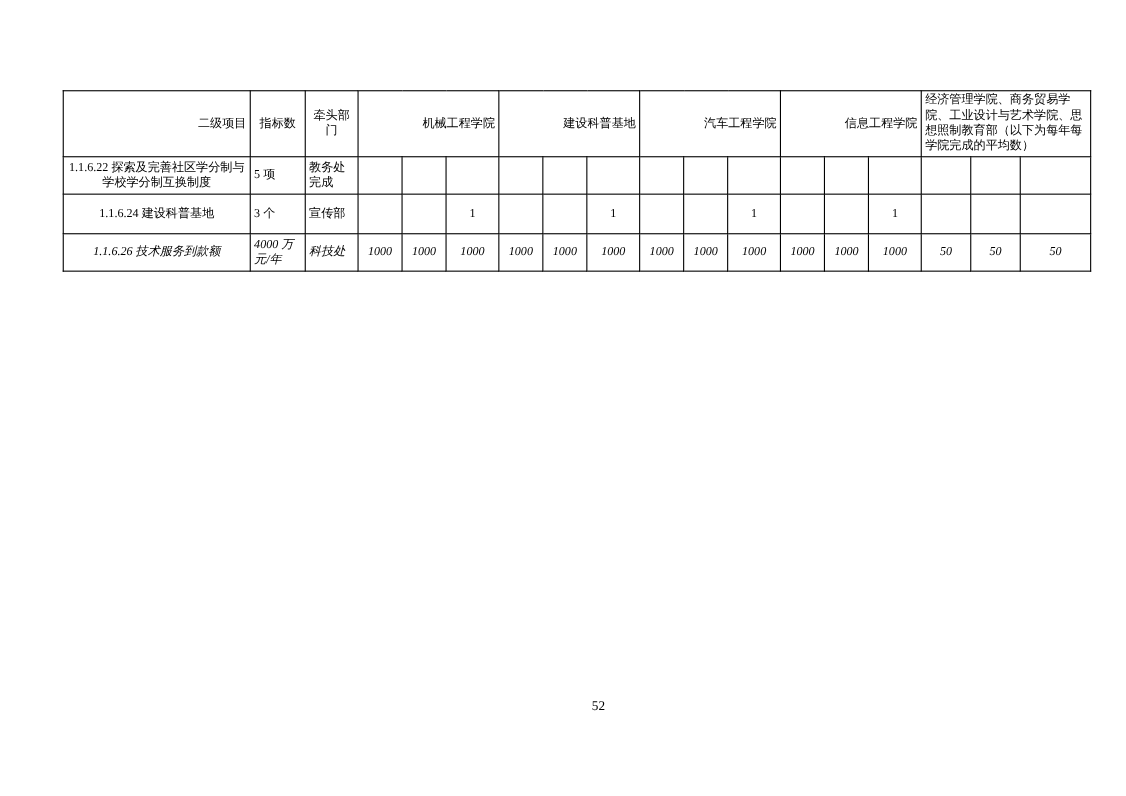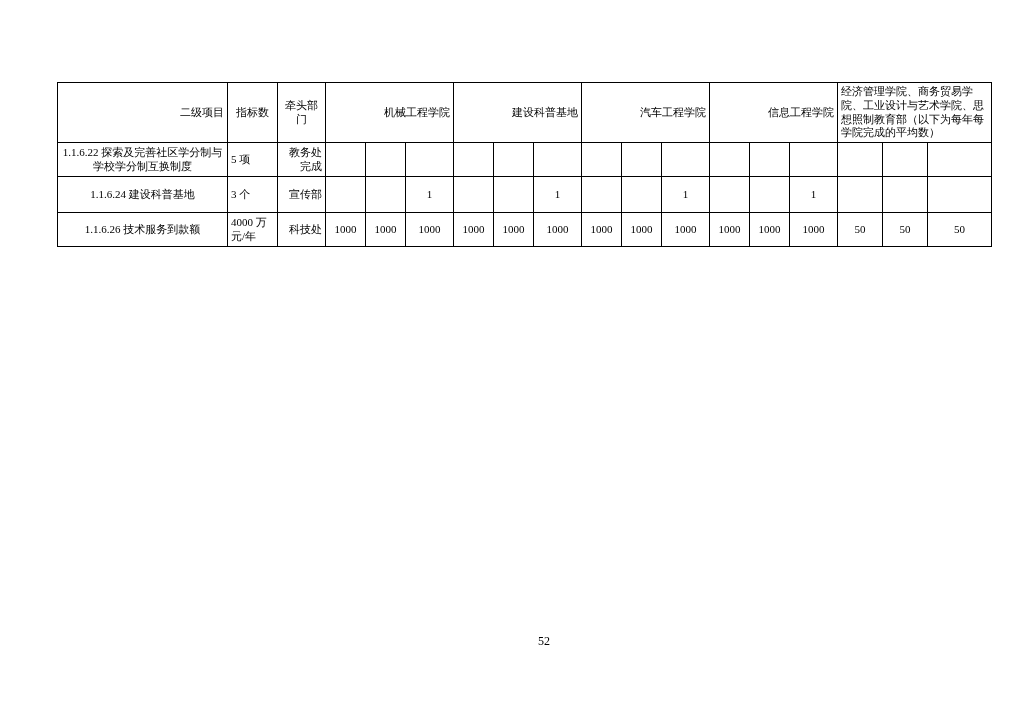"教务处完成" .cell-dept { text-align: right -> left }
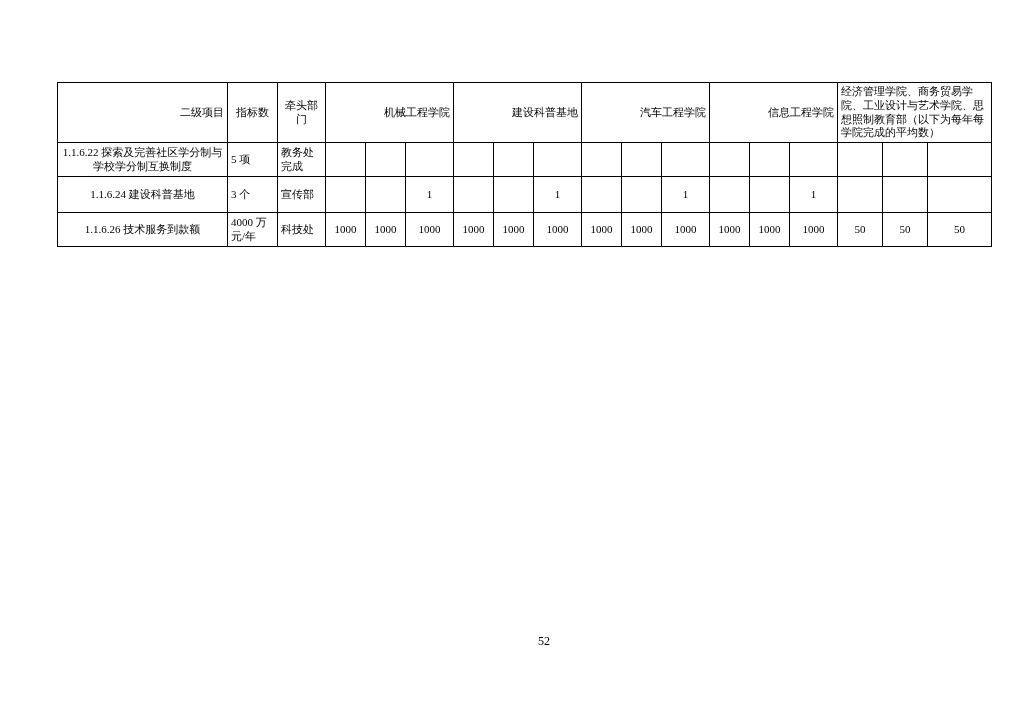"1.1.6.26 技术服务到款额" .row-h5 { font-style: none -> italic }
